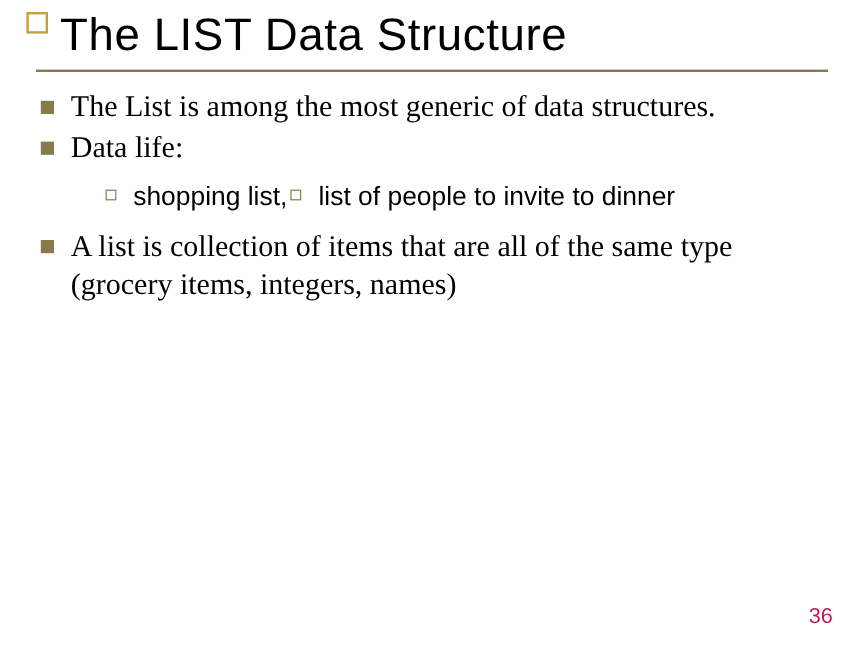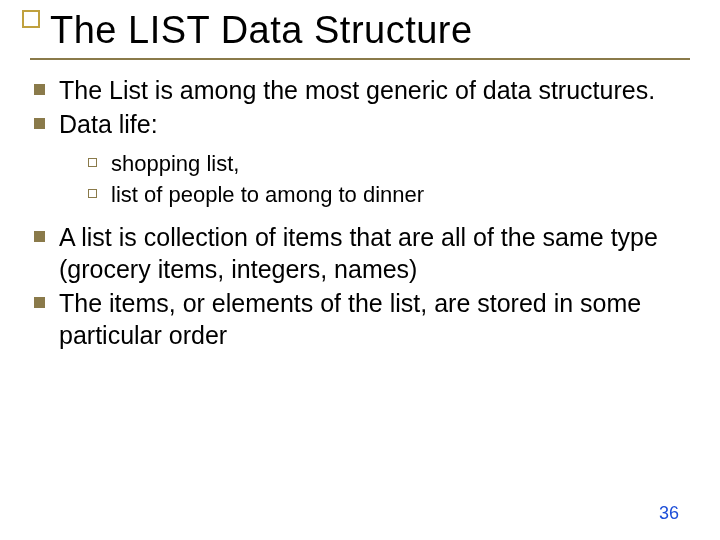"The List is among the" .lvl1 { font-family: none -> Liberation Serif, serif }
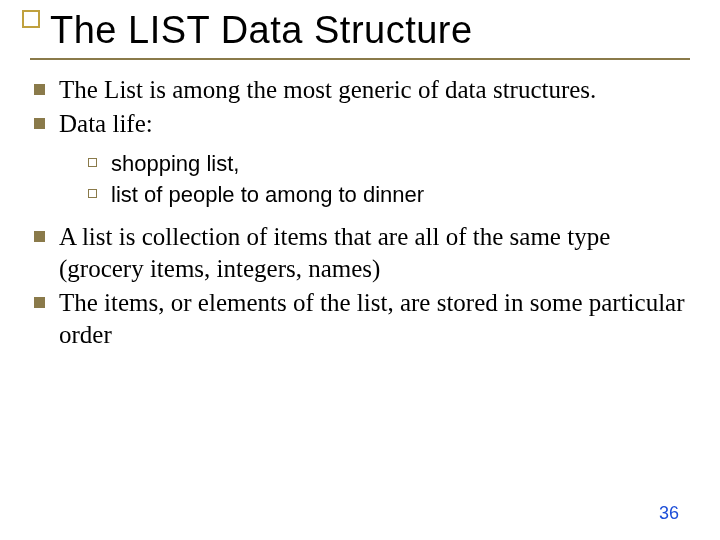"shopping list," .lvl2 { flex-direction: column -> row; text-align: none -> center }
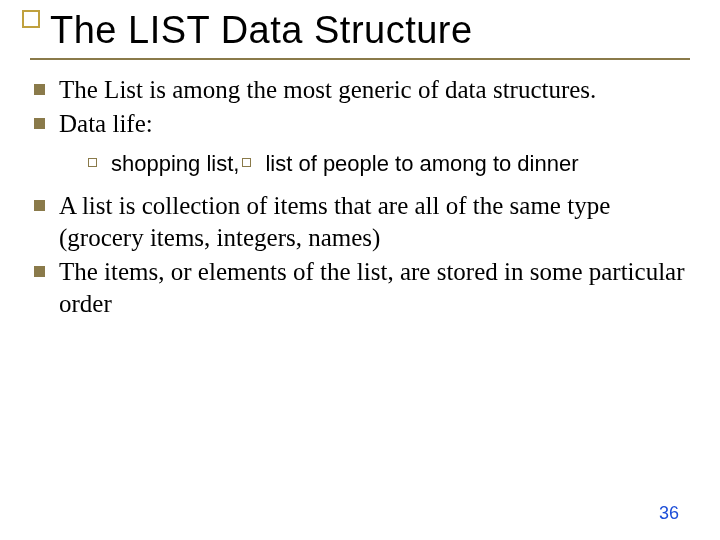"list of people to among" span.item-text { text: among -> invite }
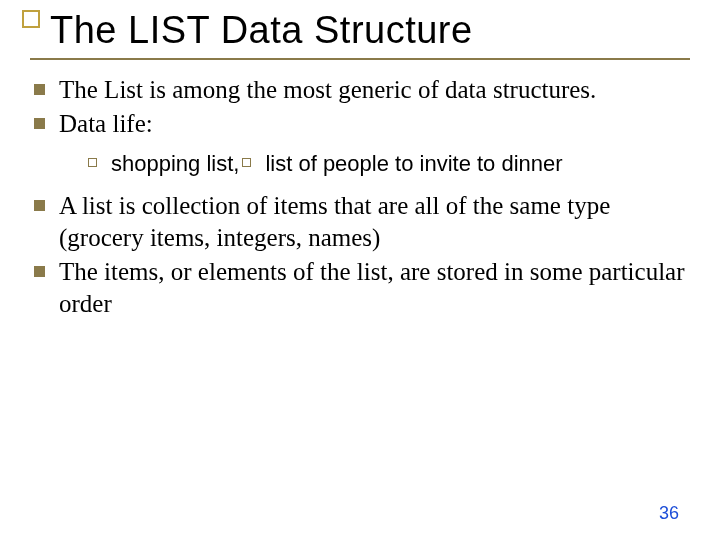"The items, or elements of" div.item { html: <div> <span></span> <span>The items, or elements of the list, are stored in some particular order</span> </div> -> none }
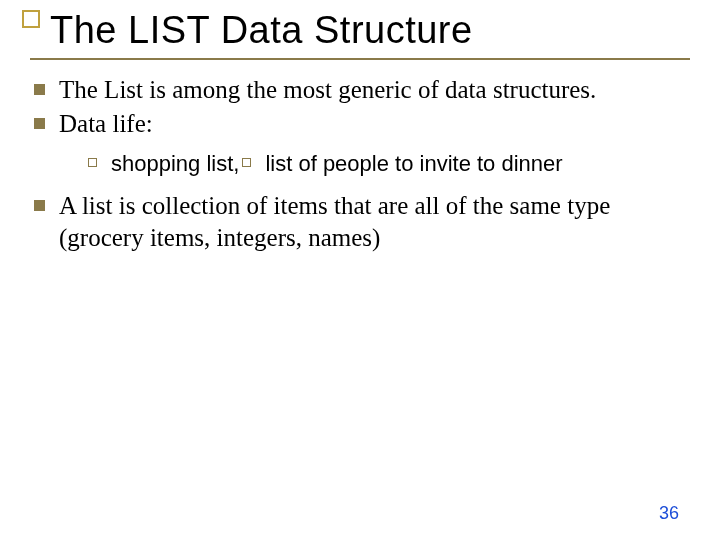"36" .page-num { color: #1d4ed8 -> #be185d; right: 41px -> 26px }
